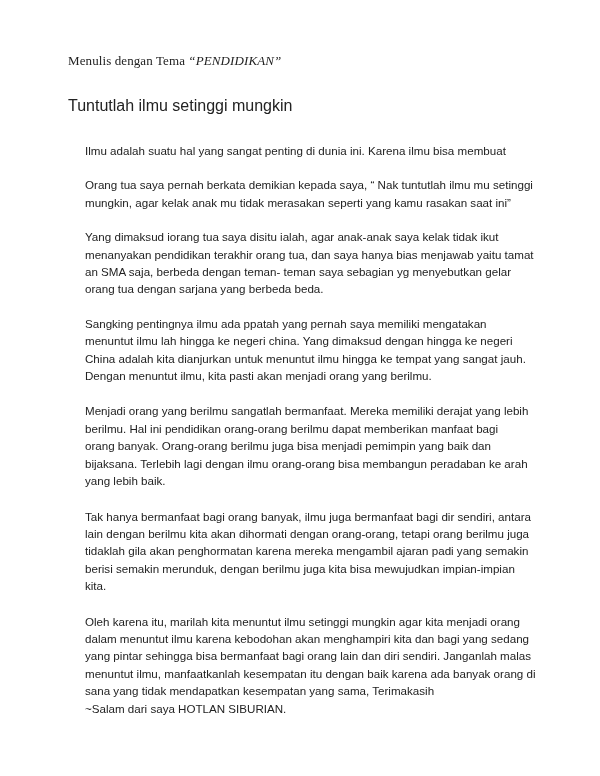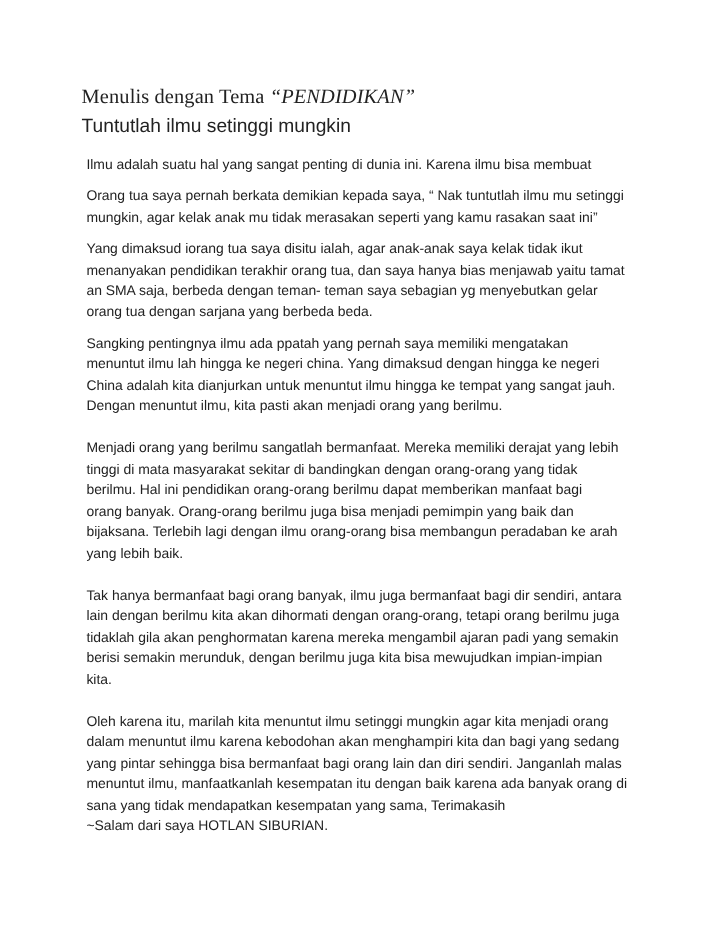"Menulis dengan Tema “PENDIDIKAN”" .title { font-size: 17px -> 13px; top: 71px -> 53px }
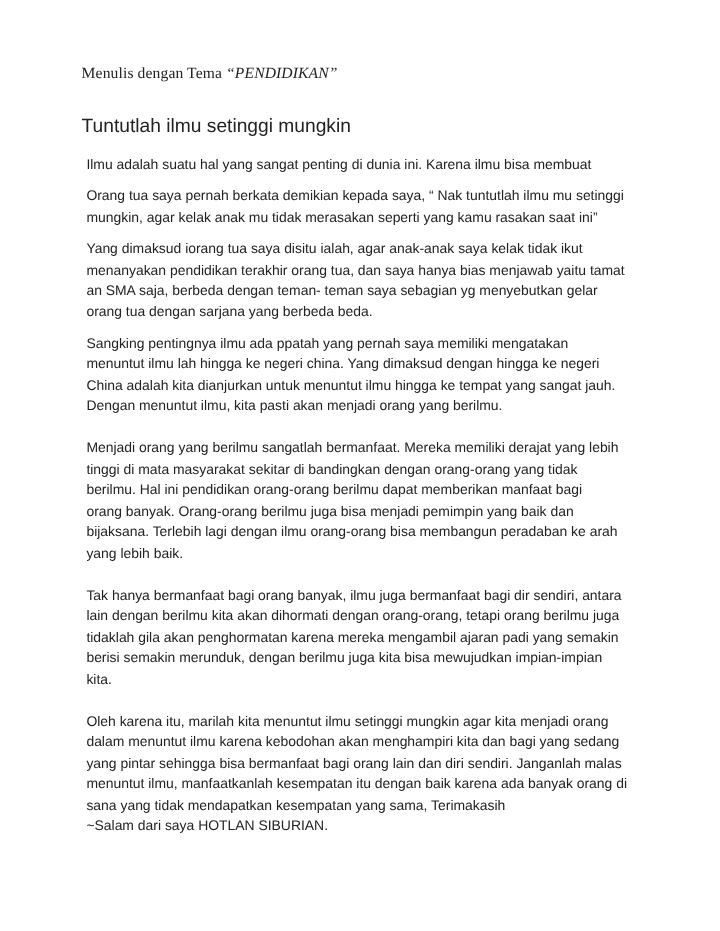"Ilmu adalah suatu hal yang" .para { margin: 4px -> 17px }
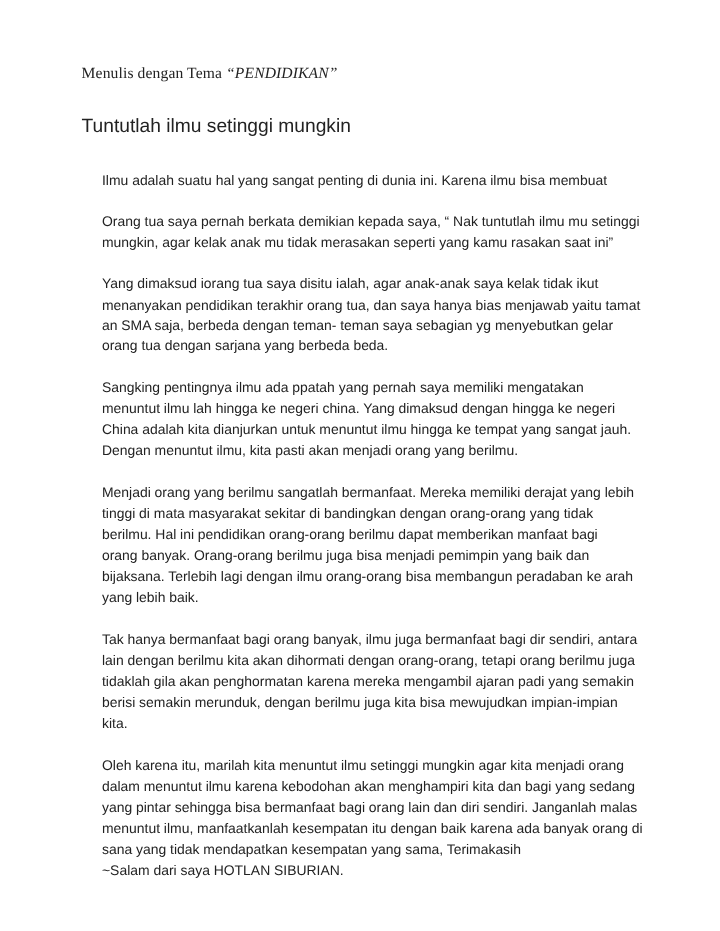"tinggi di mata masyarakat sekitar" span.line { html: <span>tinggi di mata masyarakat sekitar di bandingkan dengan orang-orang yang tidak</span> -> none }
